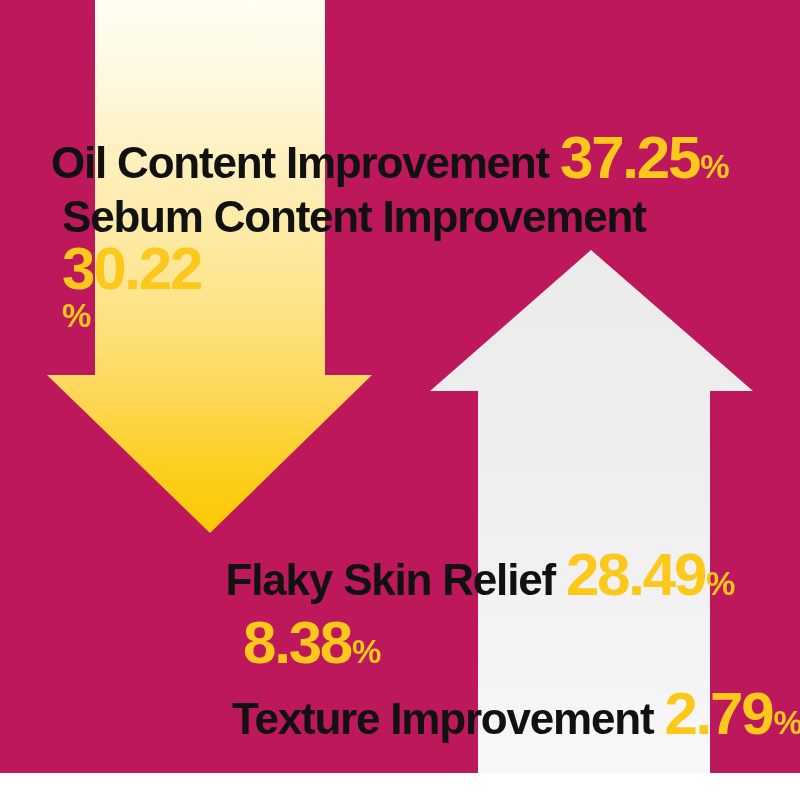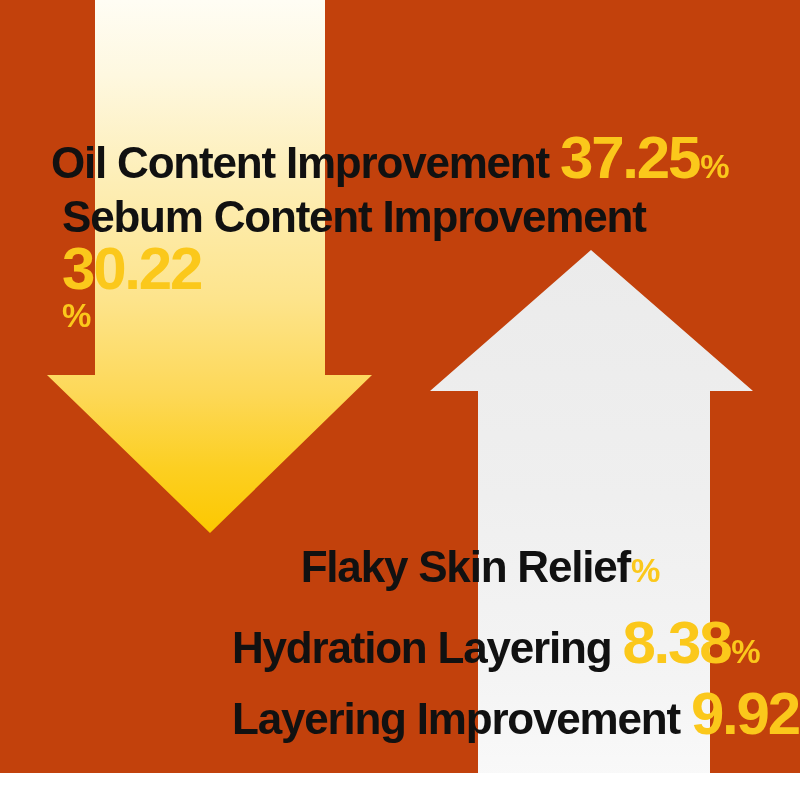"Oil Content Improvement" #canvas { background: #c2410c -> #be185d }
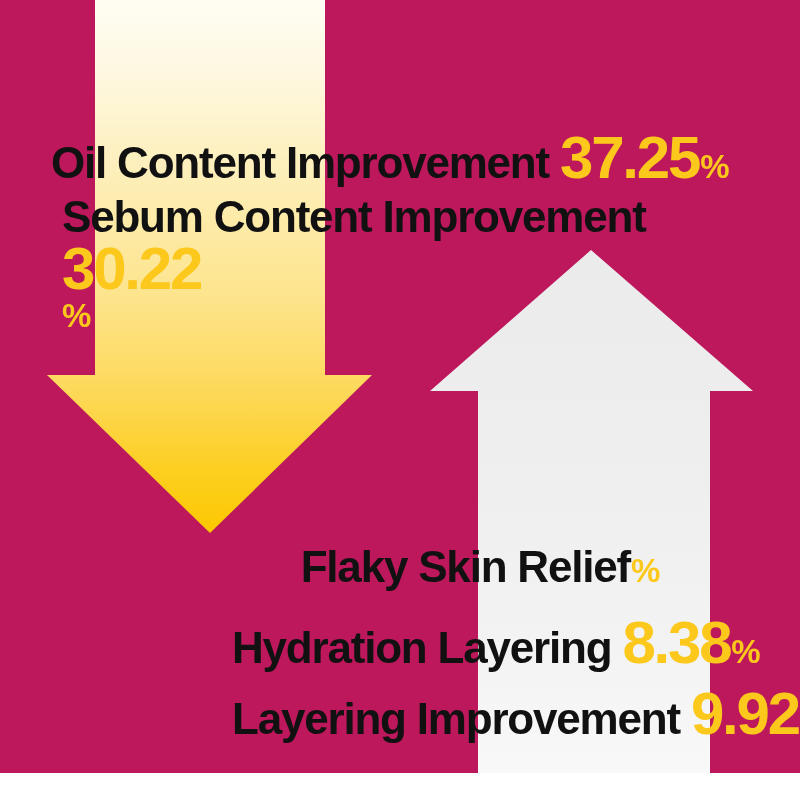"28.49" span.stat-value { html: none -> <span>28.49</span> }
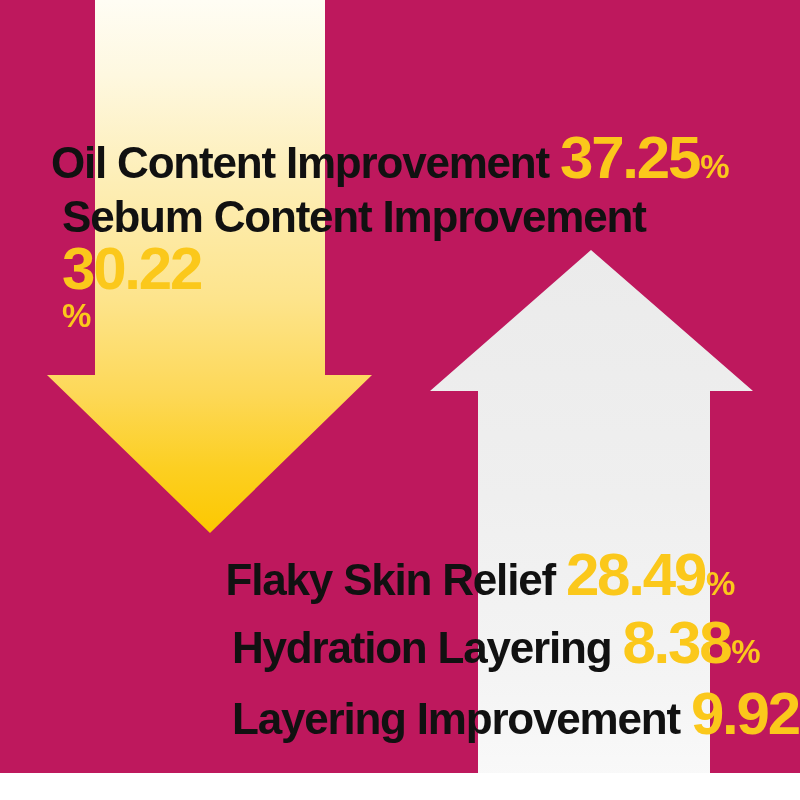"Hydration Layering" span.stat-label { html: <span>Hydration Layering</span> -> none }
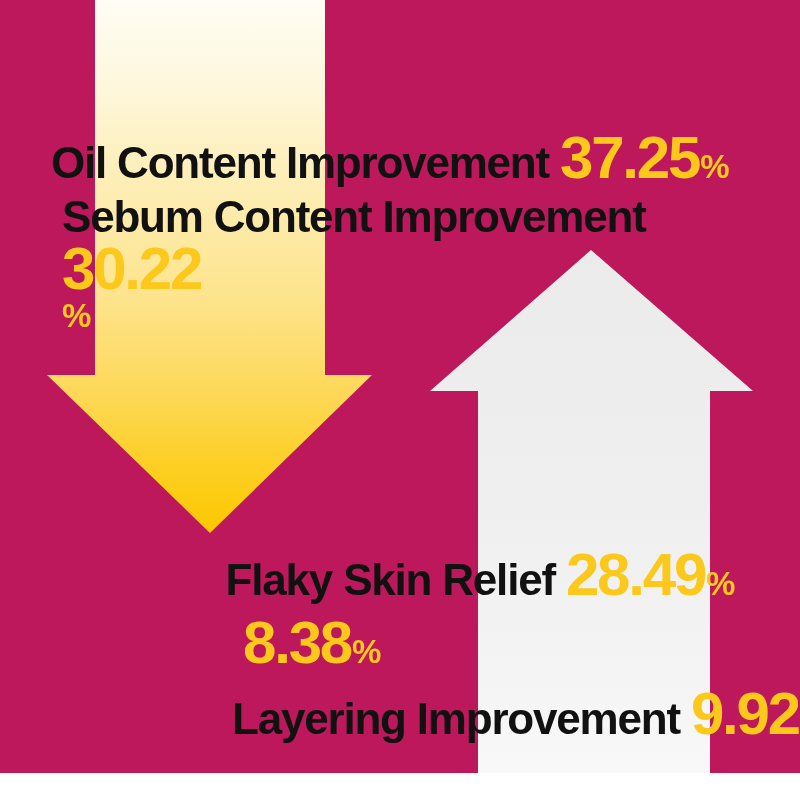"Layering Improvement" span.stat-label { text: Layering -> Texture }
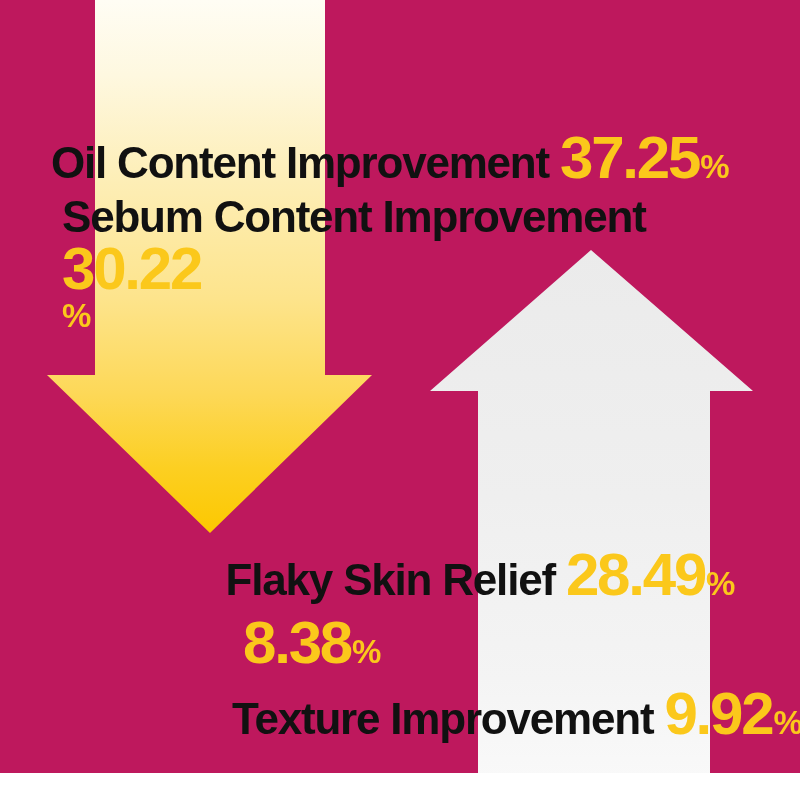"9.92" span.stat-value { text: 9.92 -> 2.79 }
